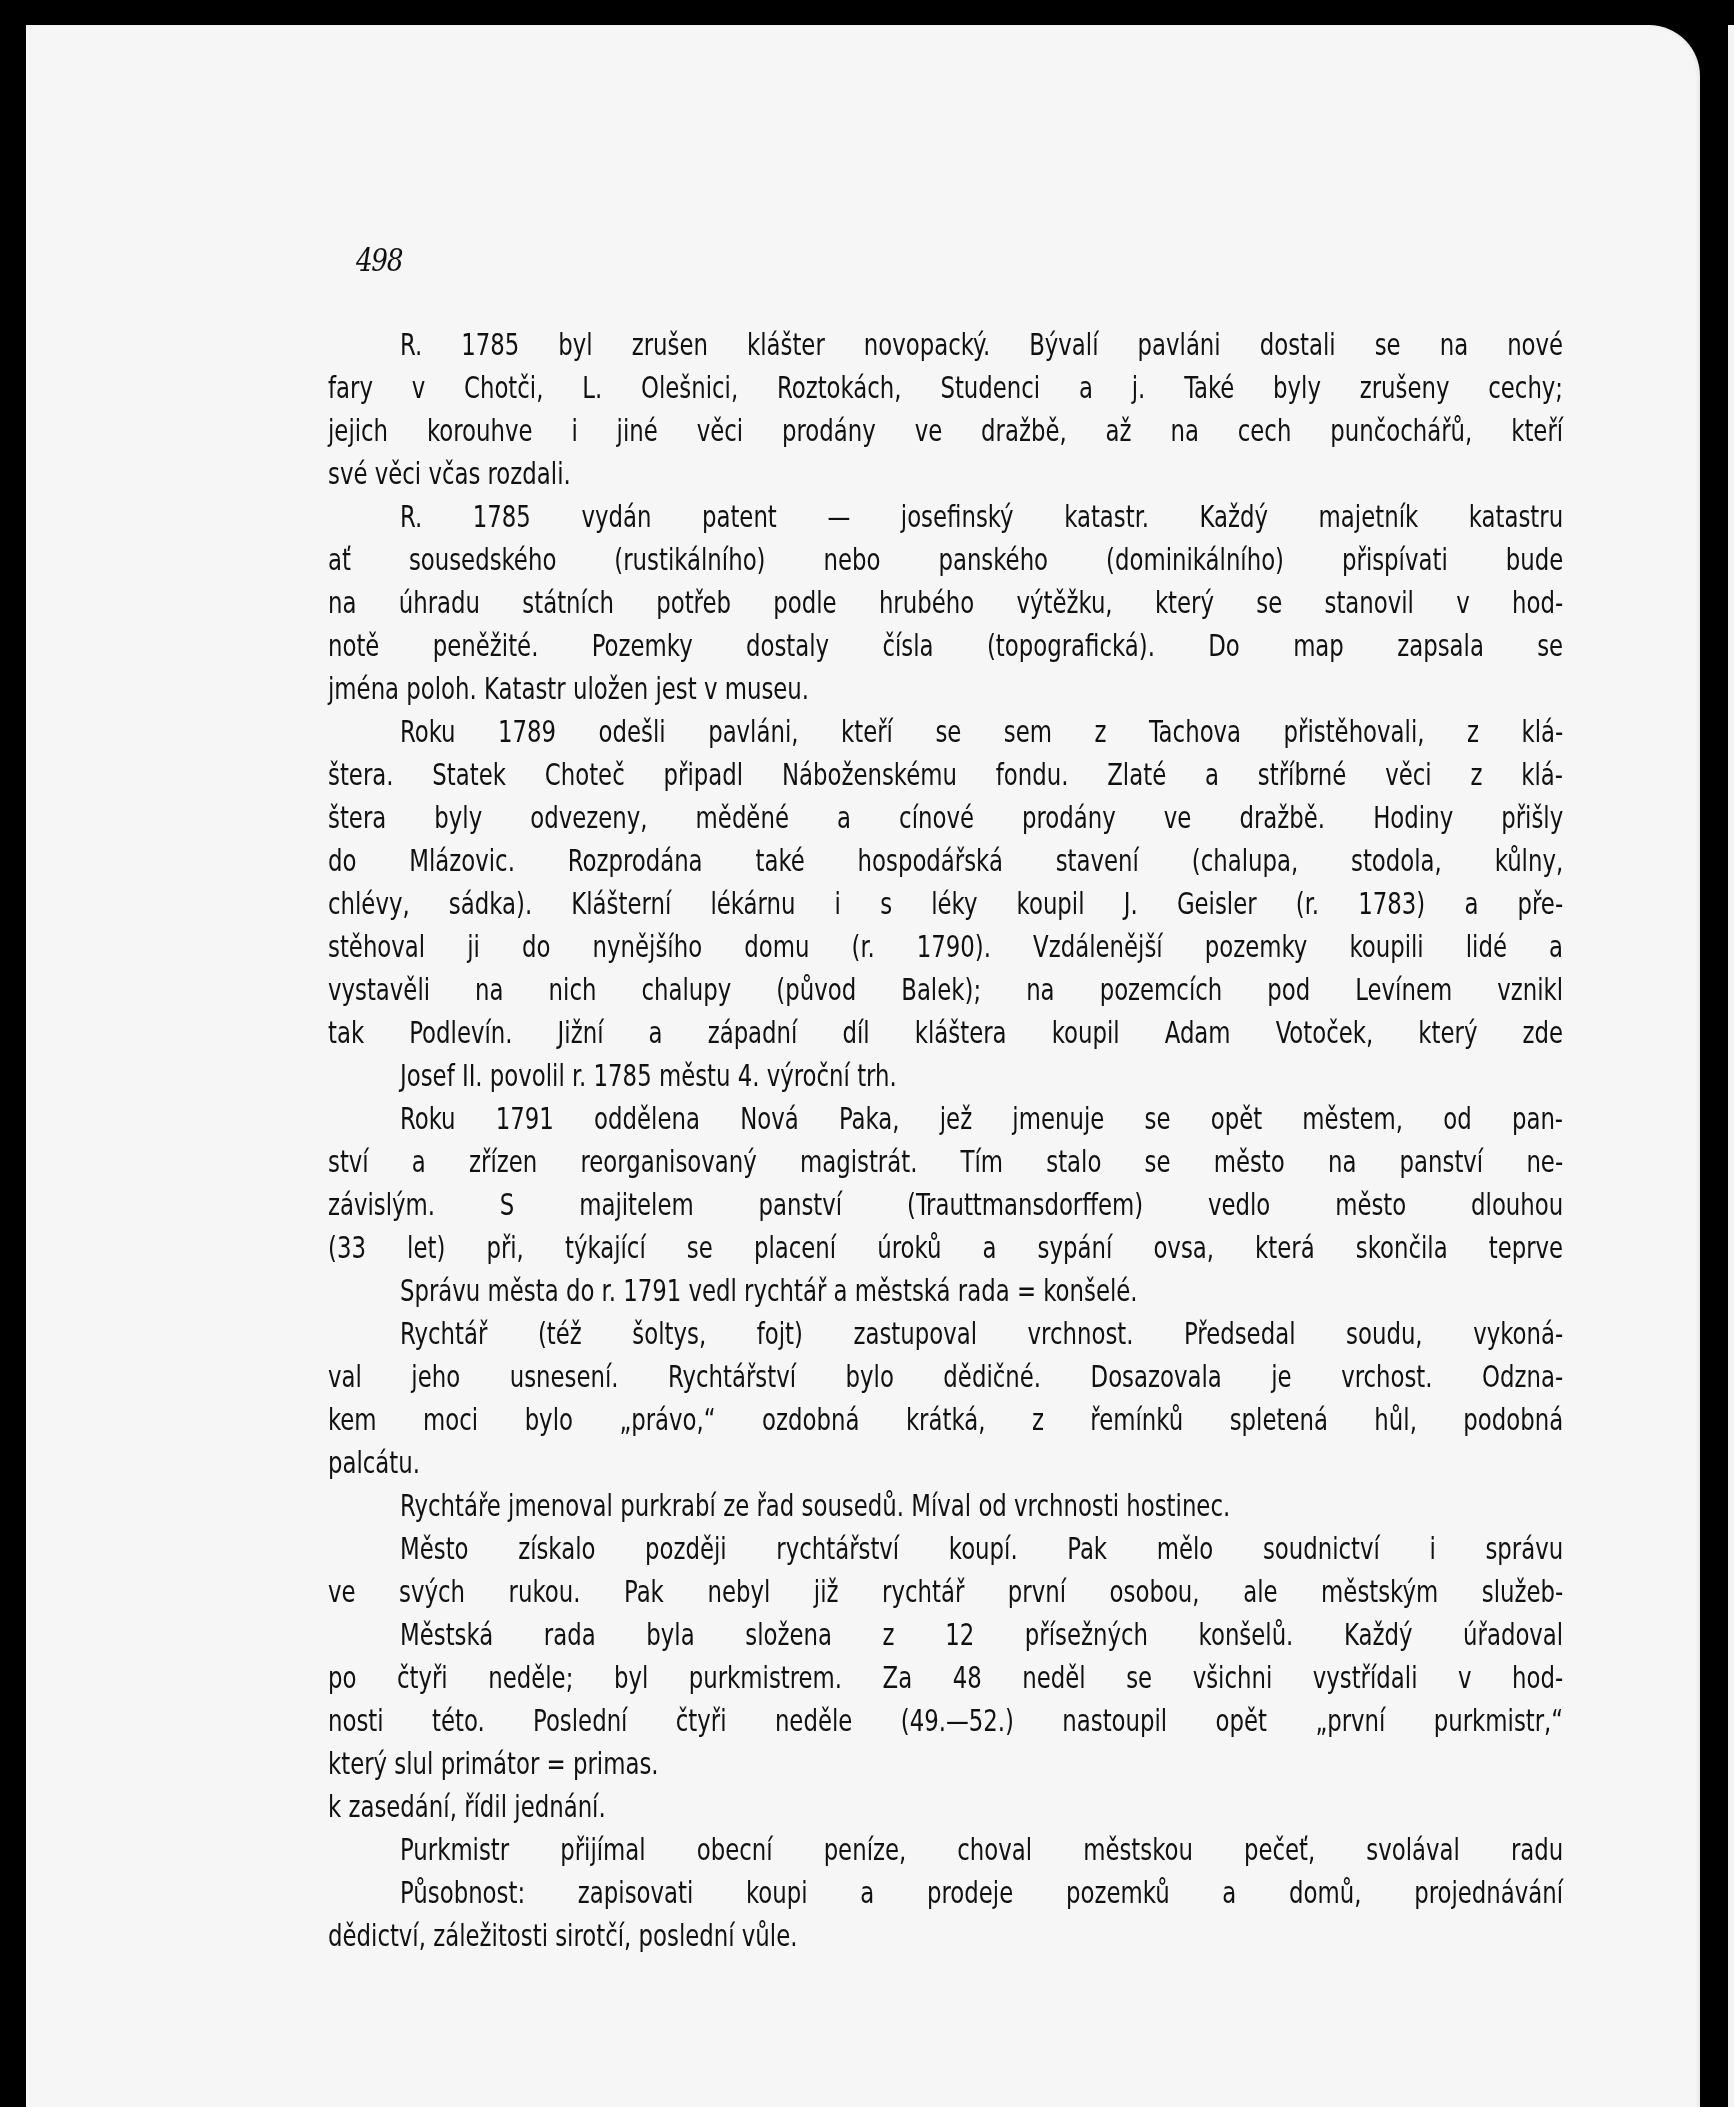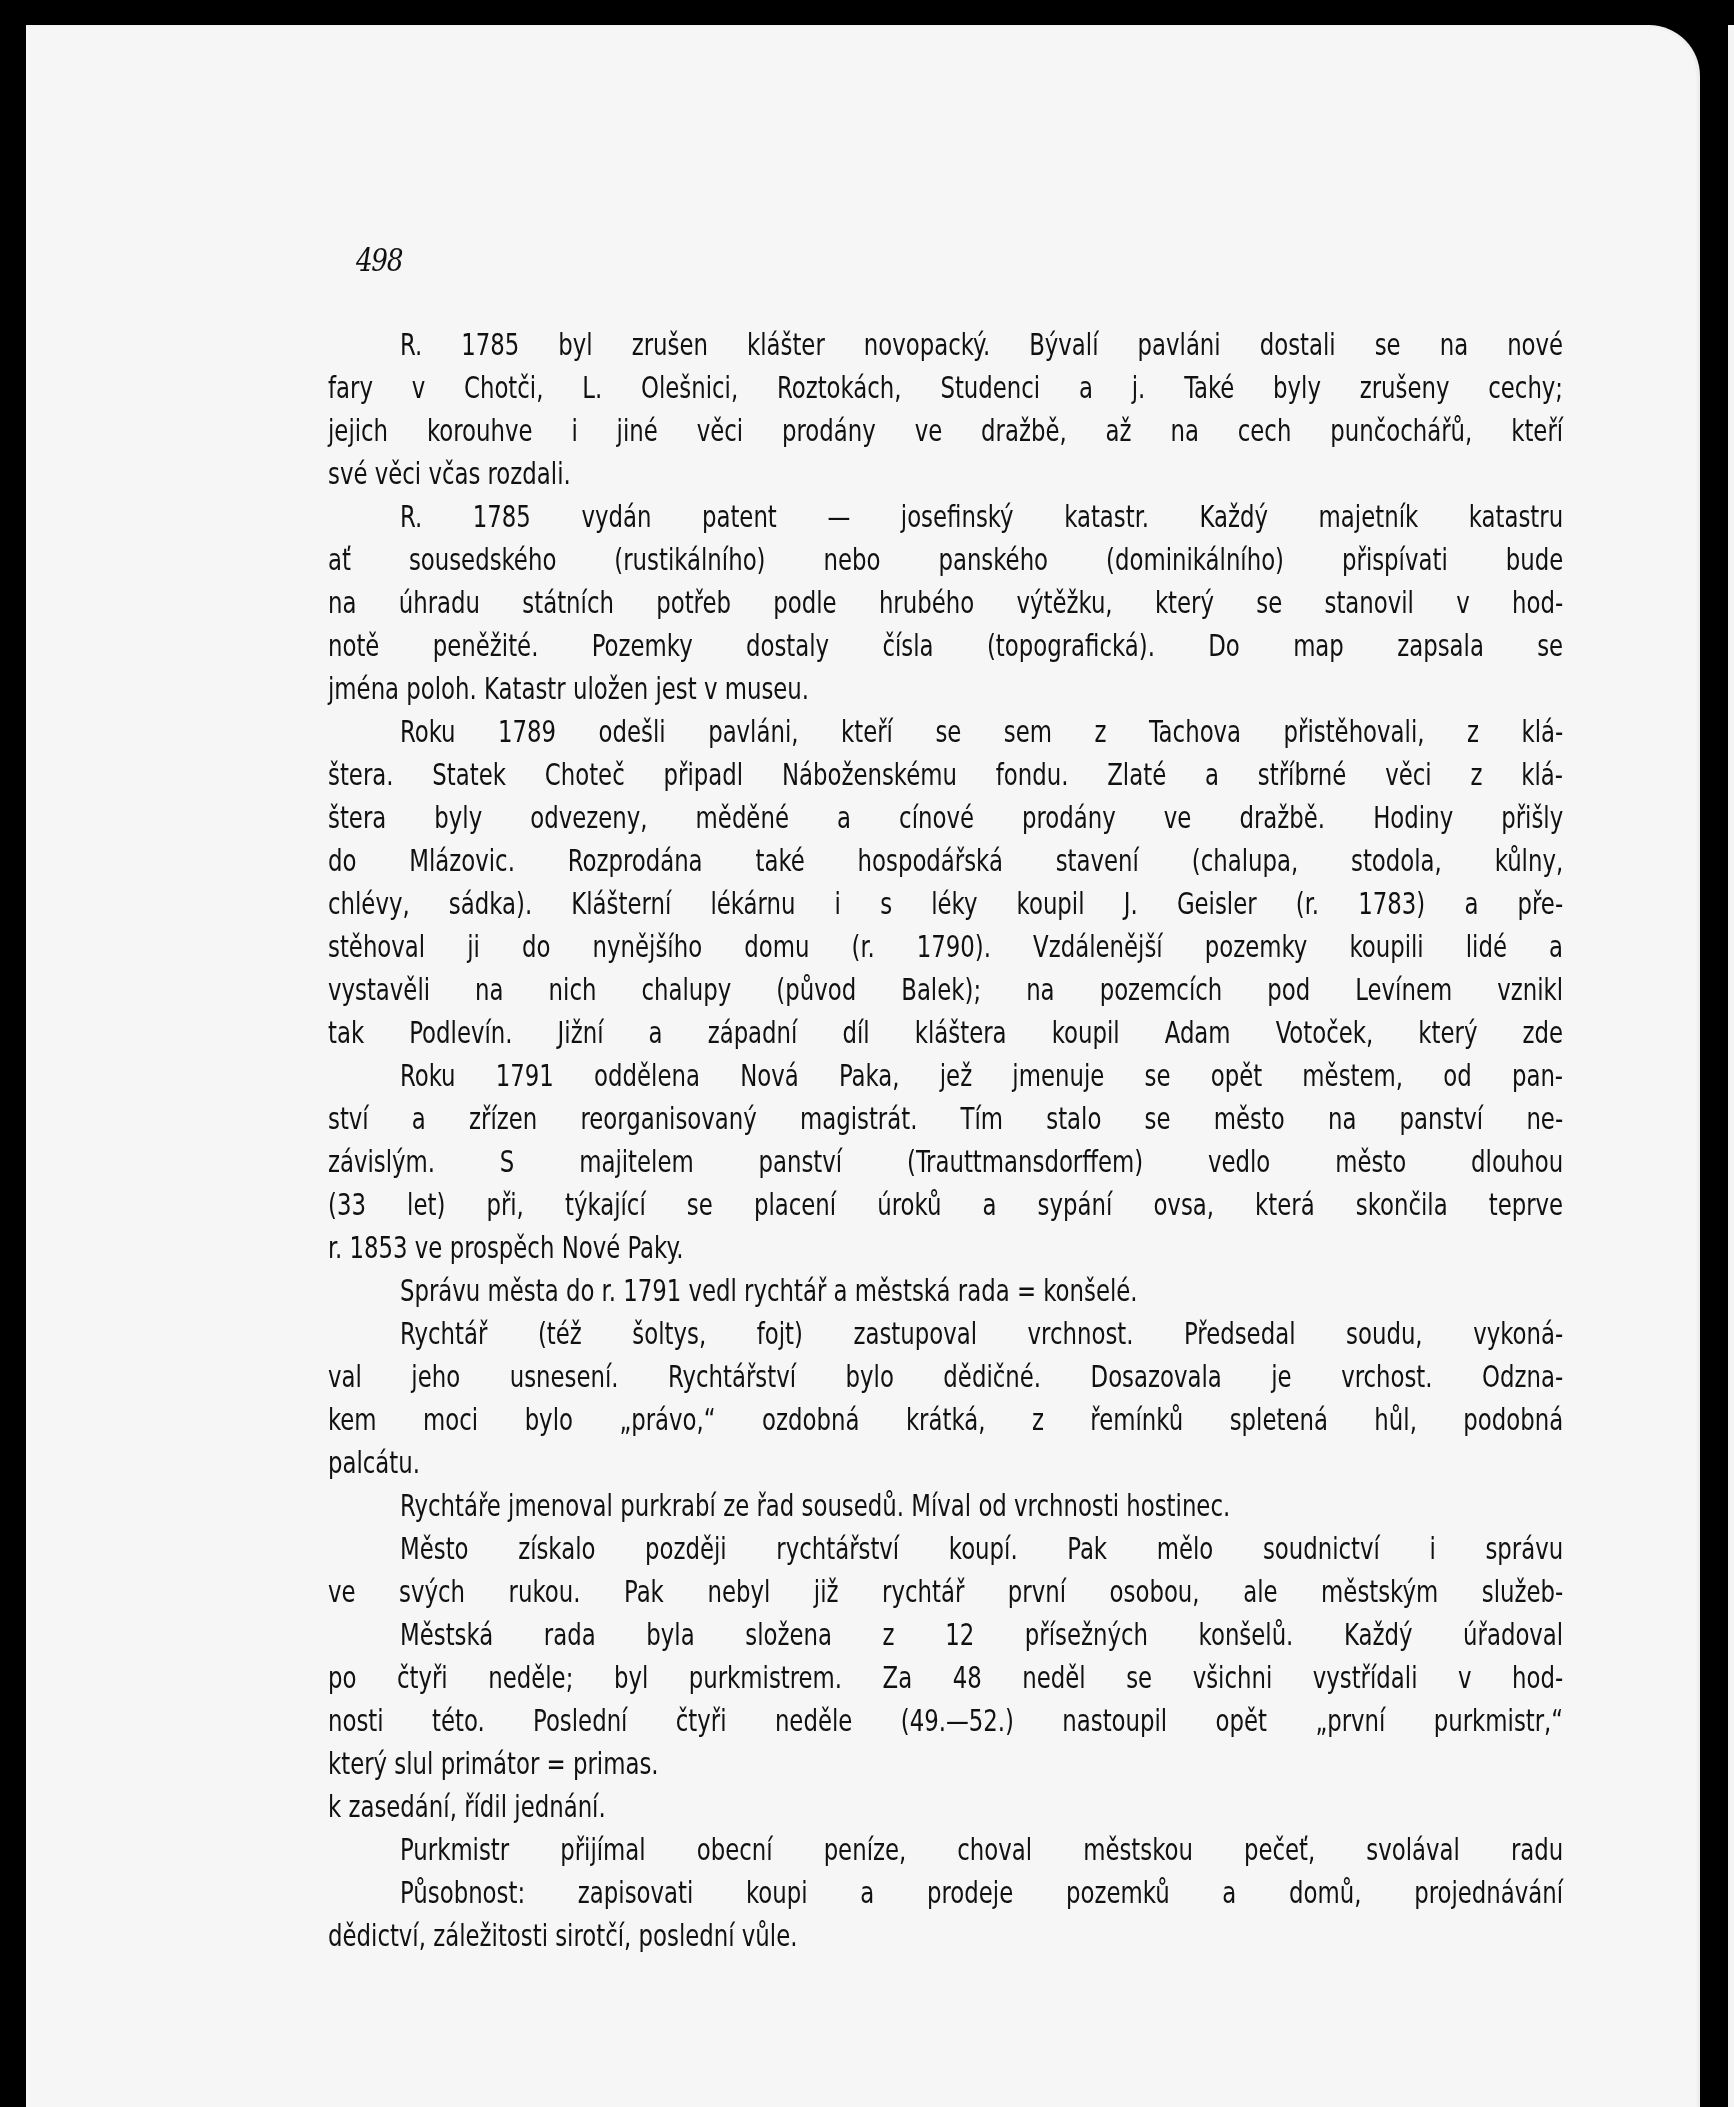"Josef II. povolil r. 1785" div.para-wrap { html: none -> <div> <div><span>Josef II. povolil r. 1785 městu 4. výroční trh.</span></div> </div> }
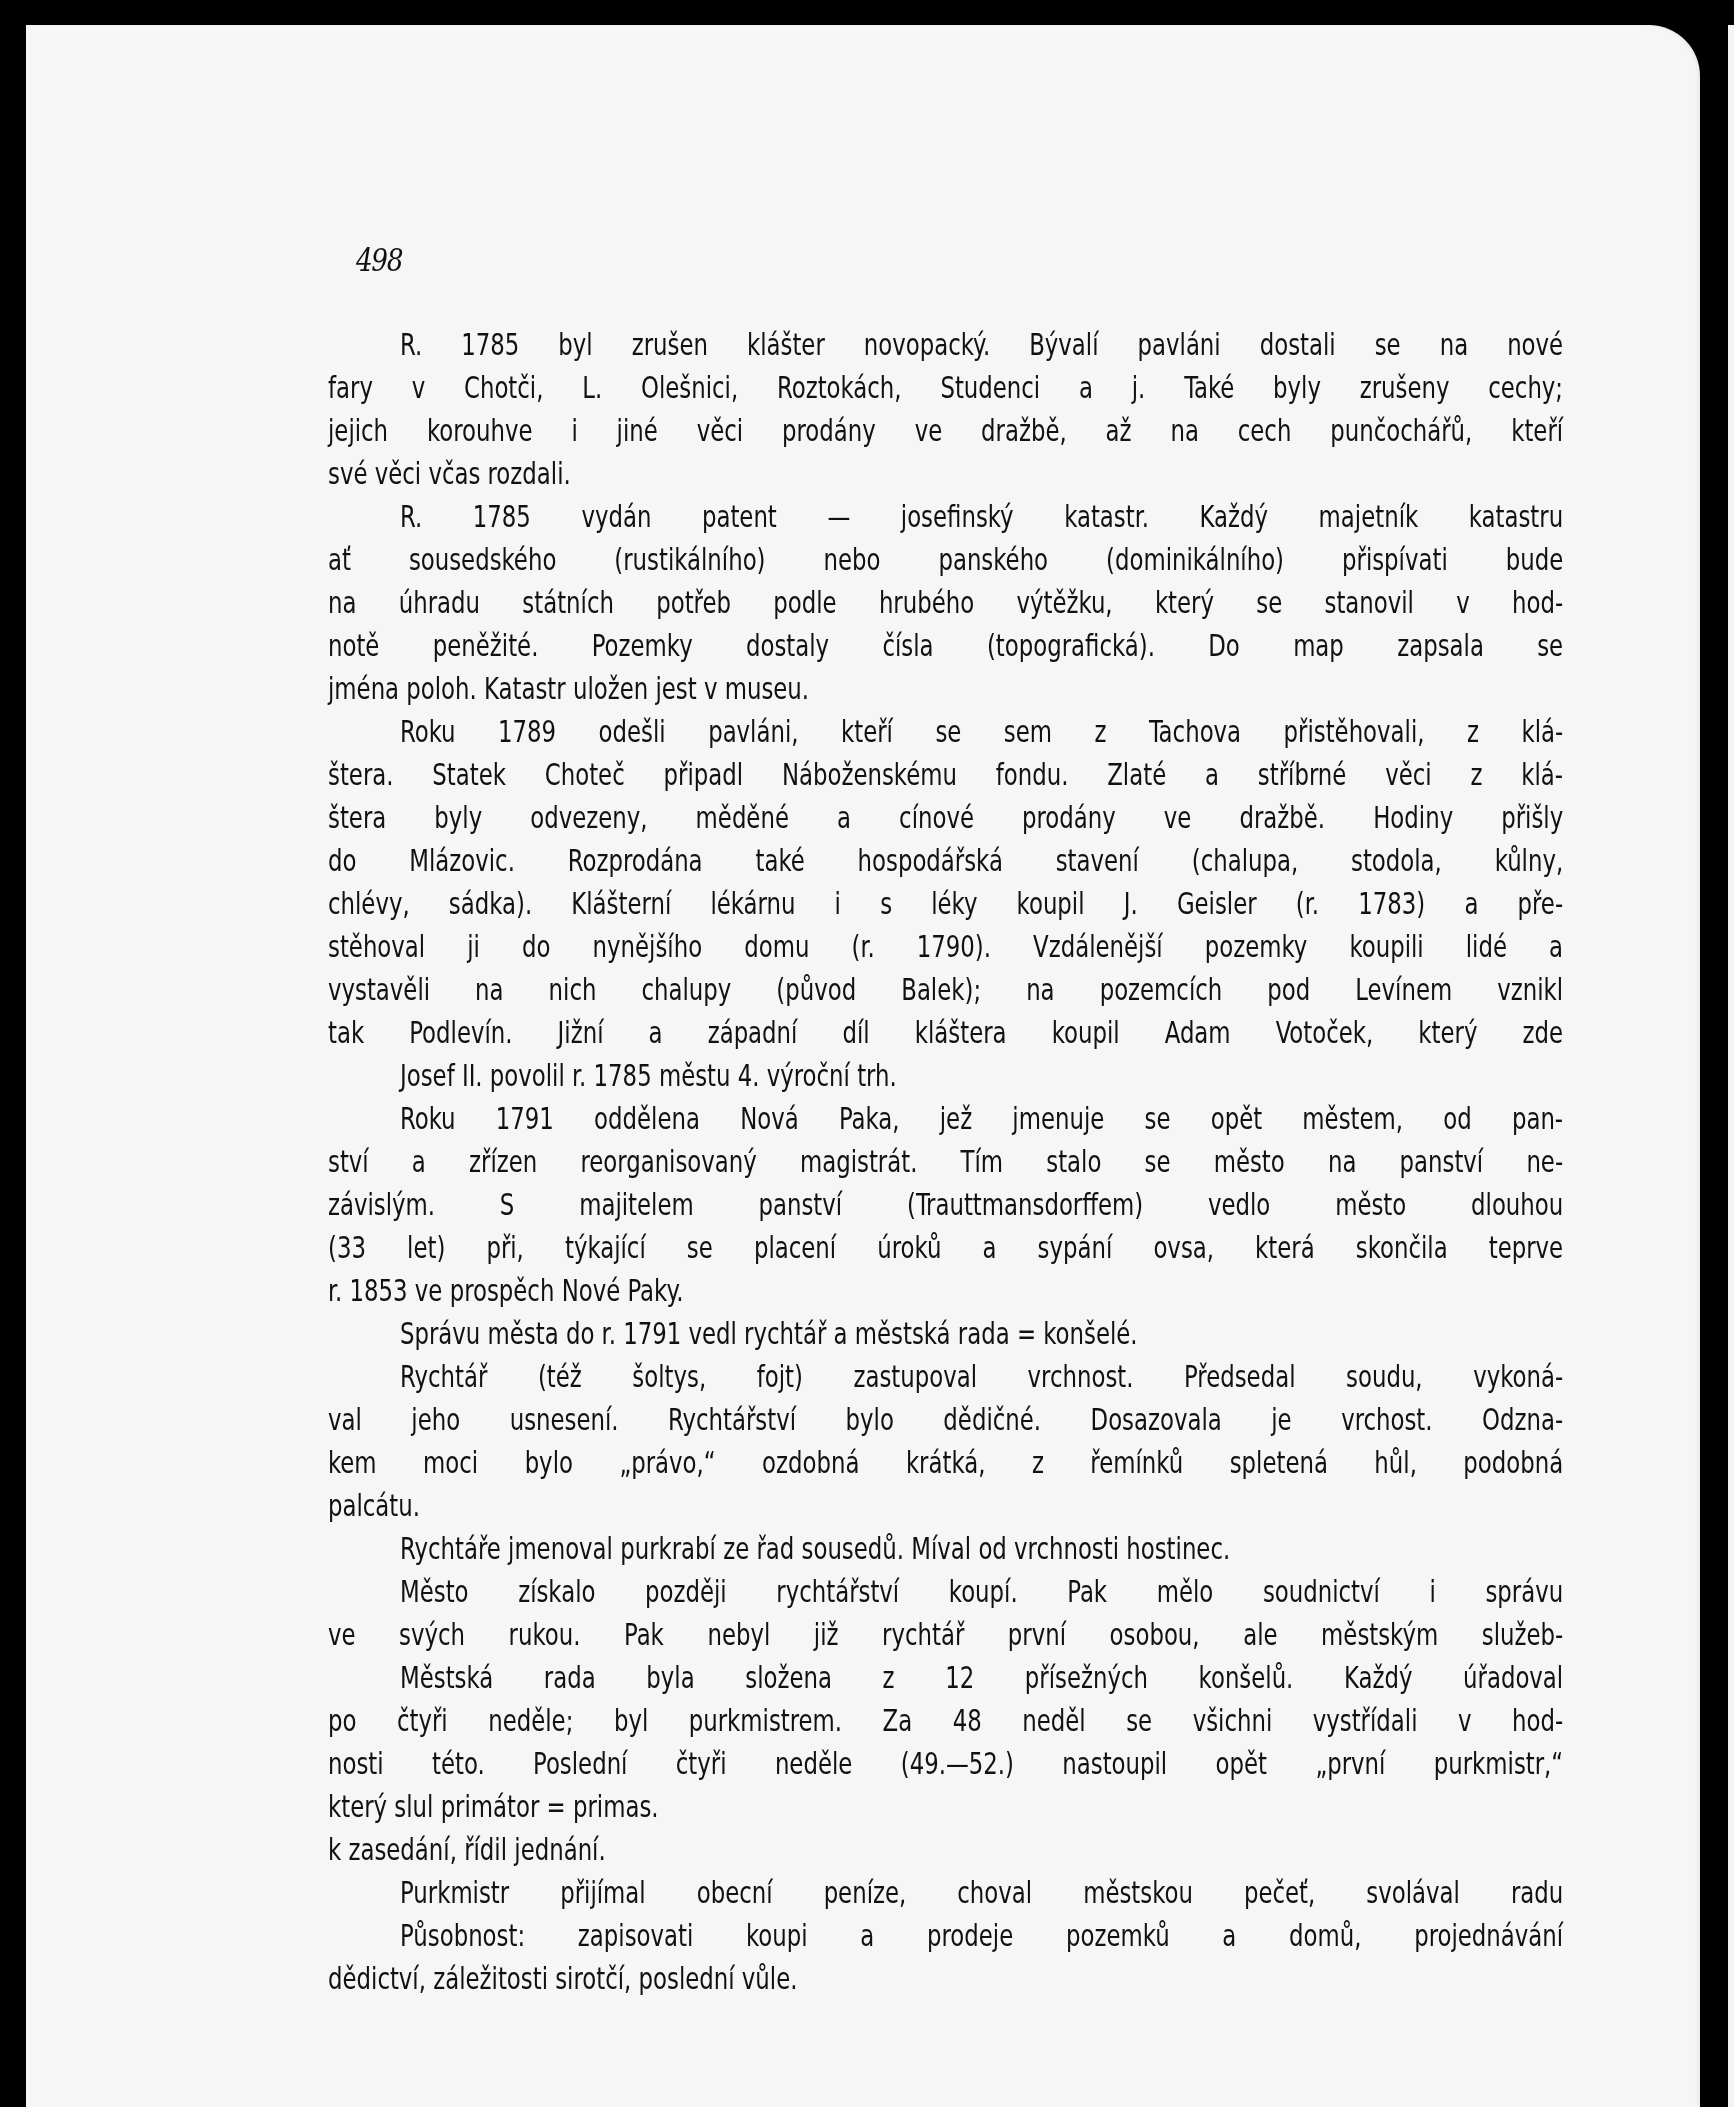"r. 1853 ve prospěch Nové" div.line { html: <div><span>r. 1853 ve prospěch Nové Paky.</span></div> -> none }
